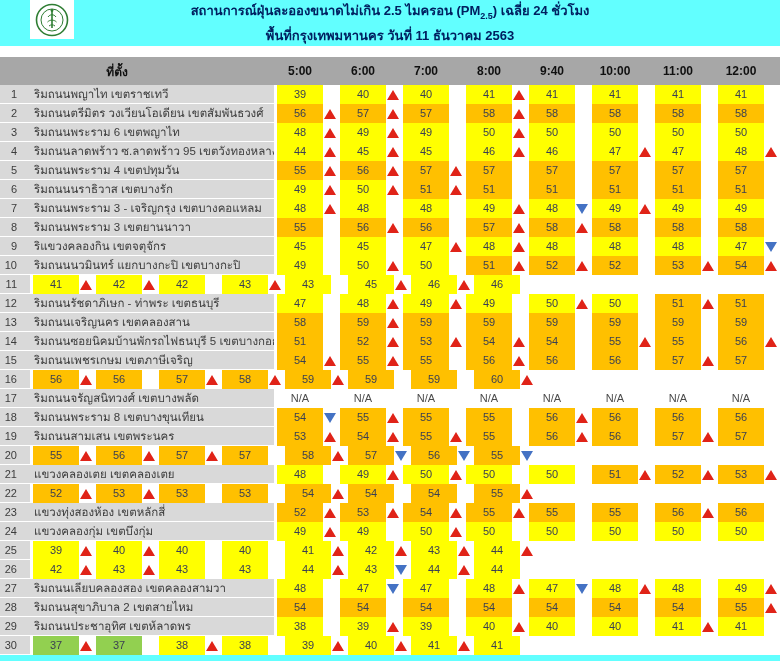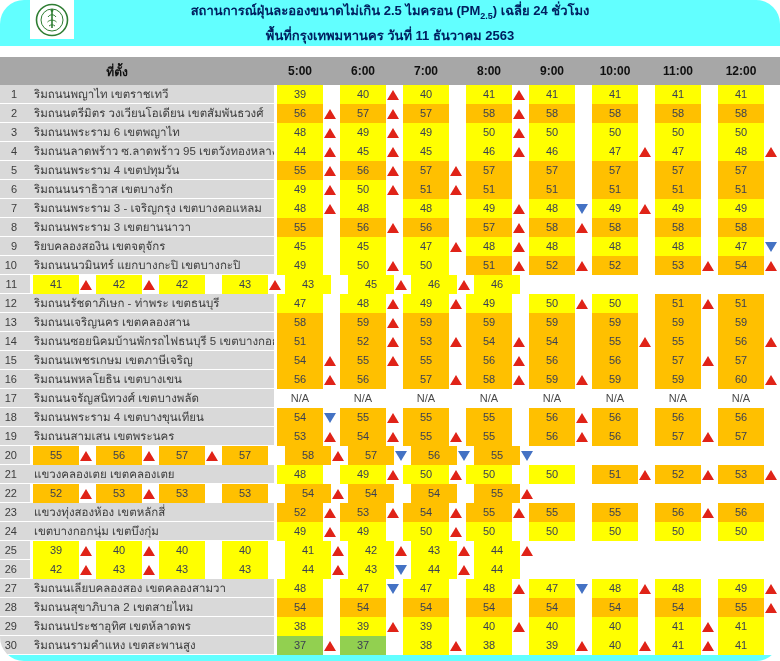"สถานการณ์ฝุ่นละอองขนาดไม่เกิน 2.5 ไมครอน" .page { border-radius: 24px -> none }
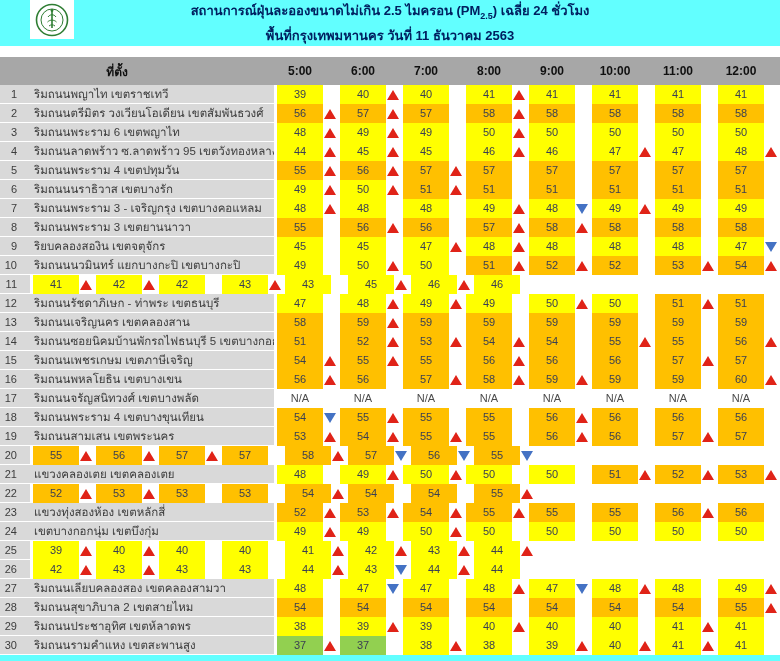"9:00" span { text: 9:00 -> 9:40 }
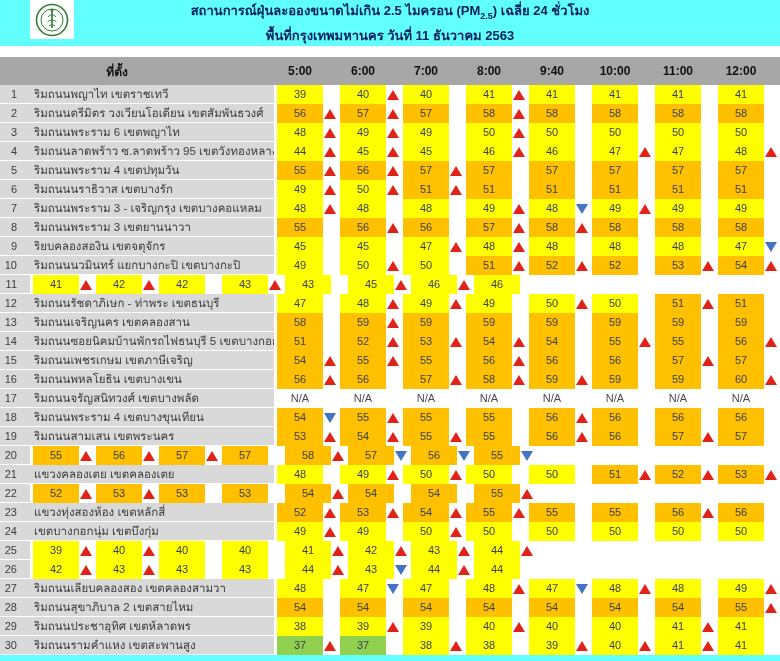"ริยบคลองสองิน เขตจตุจักร" div.cell-name { text: ริยบคลองสองิน -> ริแขวงคลองกิน }
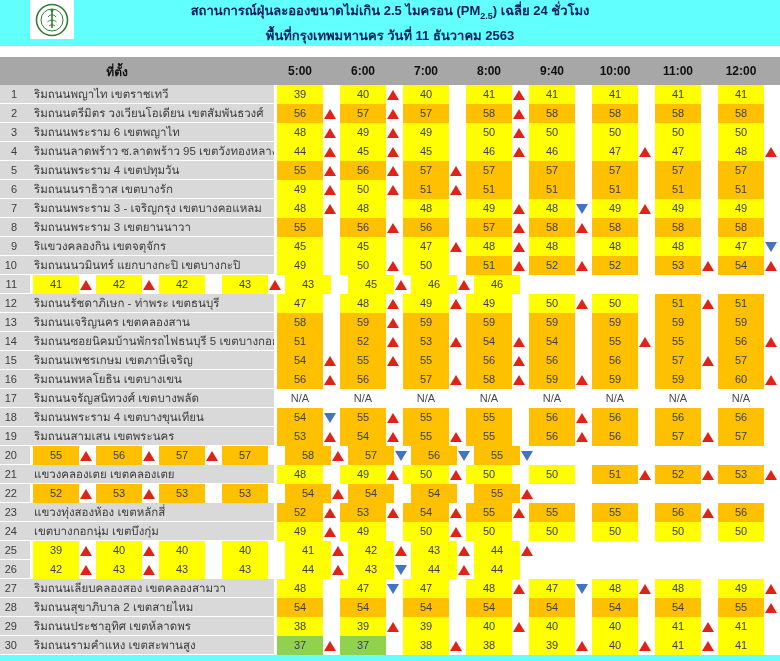"ริมถนนพหลโยธิน เขตบางเขน" div.cell-name { html: <div>ริมถนนพหลโยธิน เขตบางเขน</div> -> none }
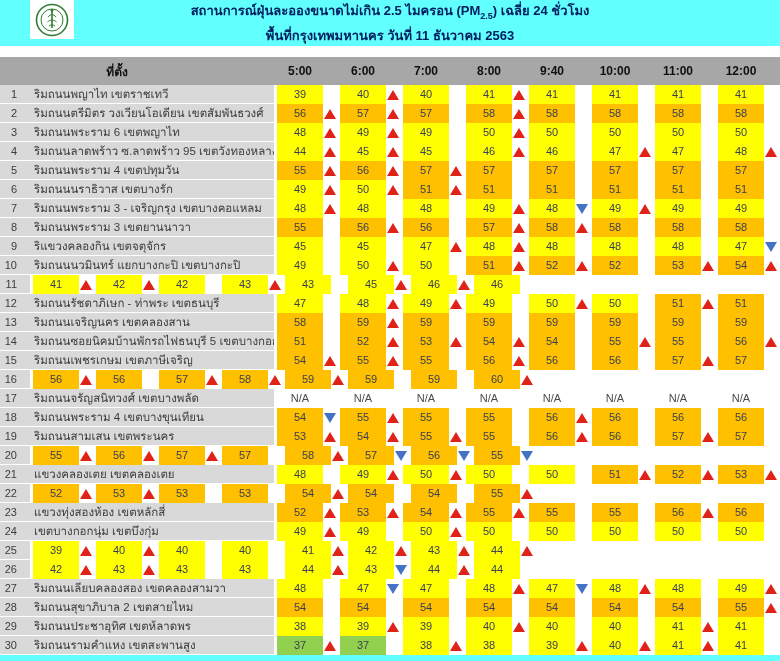"ริมถนนพระราม 4 เขตบางขุนเทียน" div.cell-name { text: 4 -> 8 }
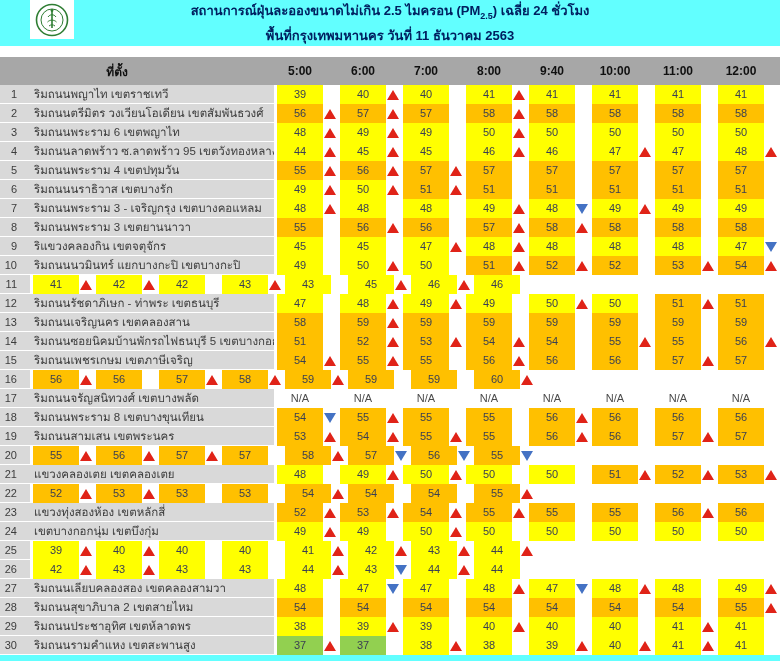"เขตบางกอกนุ่ม เขตบึงกุ่ม" div.cell-name { text: เขตบางกอกนุ่ม -> แขวงคลองกุ่ม }
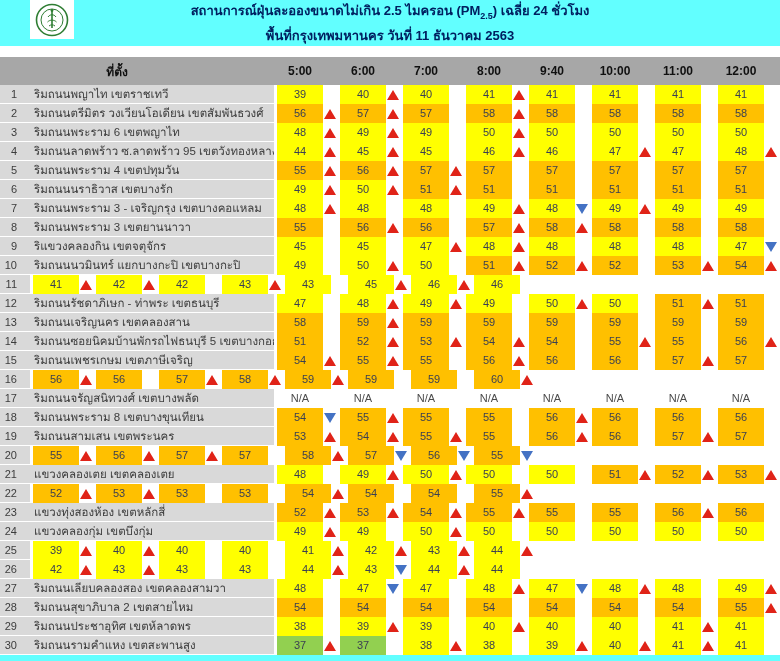"ริมถนนรามคำแหง เขตสะพานสูง" div.cell-name { html: <div>ริมถนนรามคำแหง เขตสะพานสูง</div> -> none }
